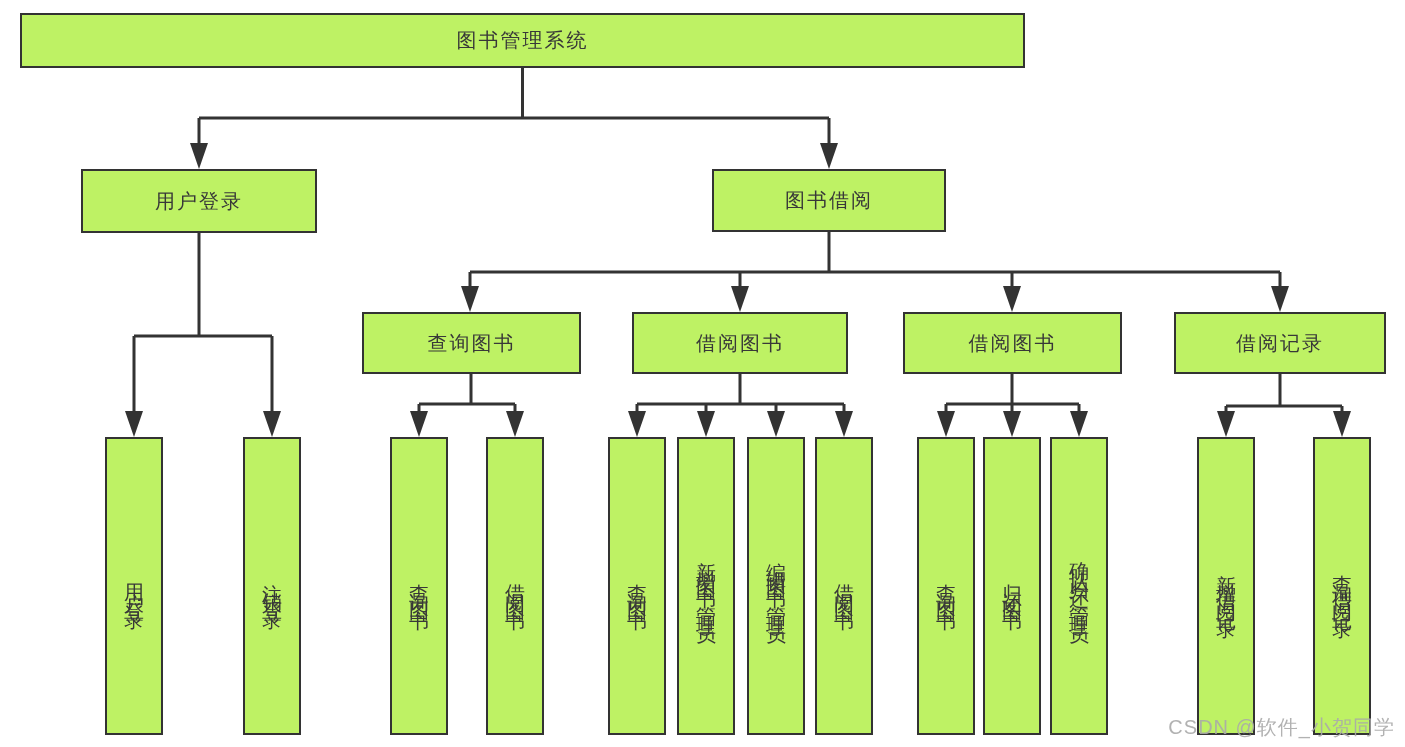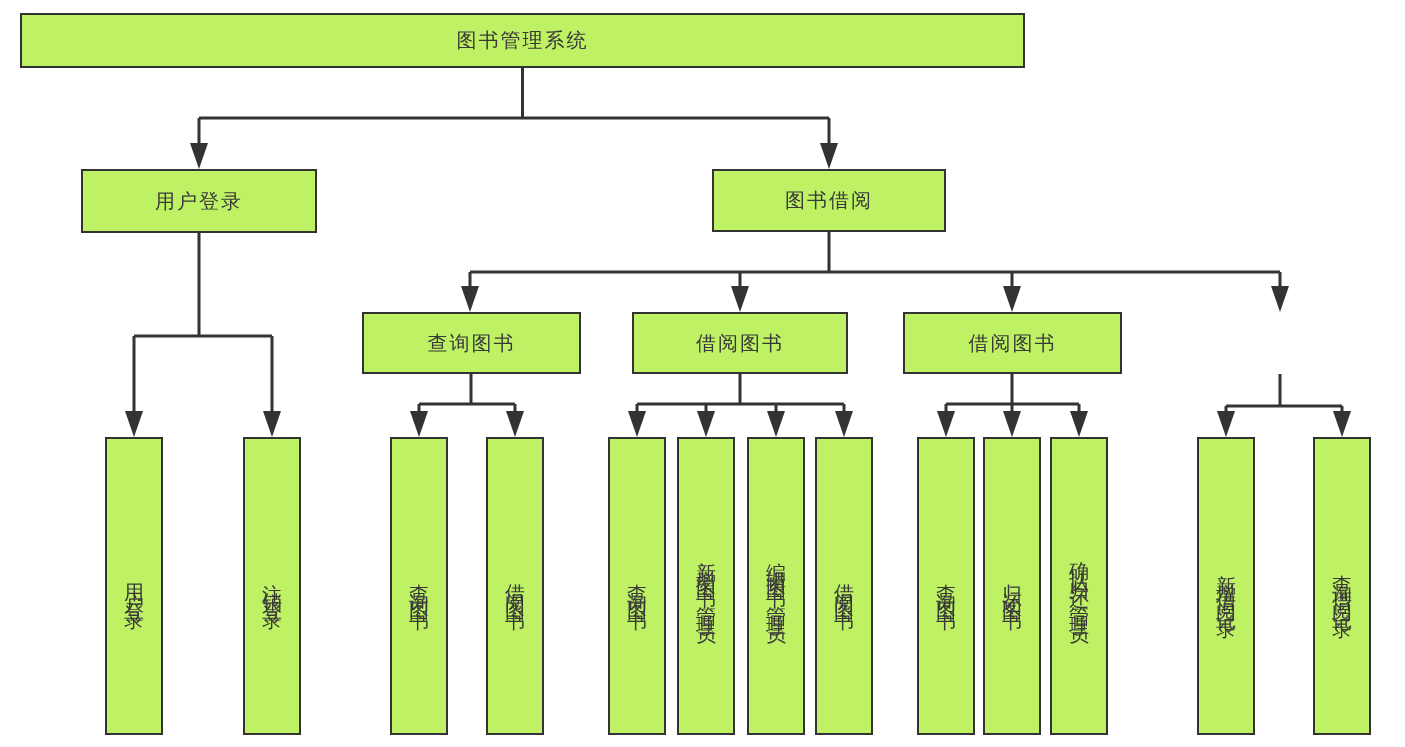"借阅记录" div.node { html: none -> <div> <span>借阅记录</span> </div> }
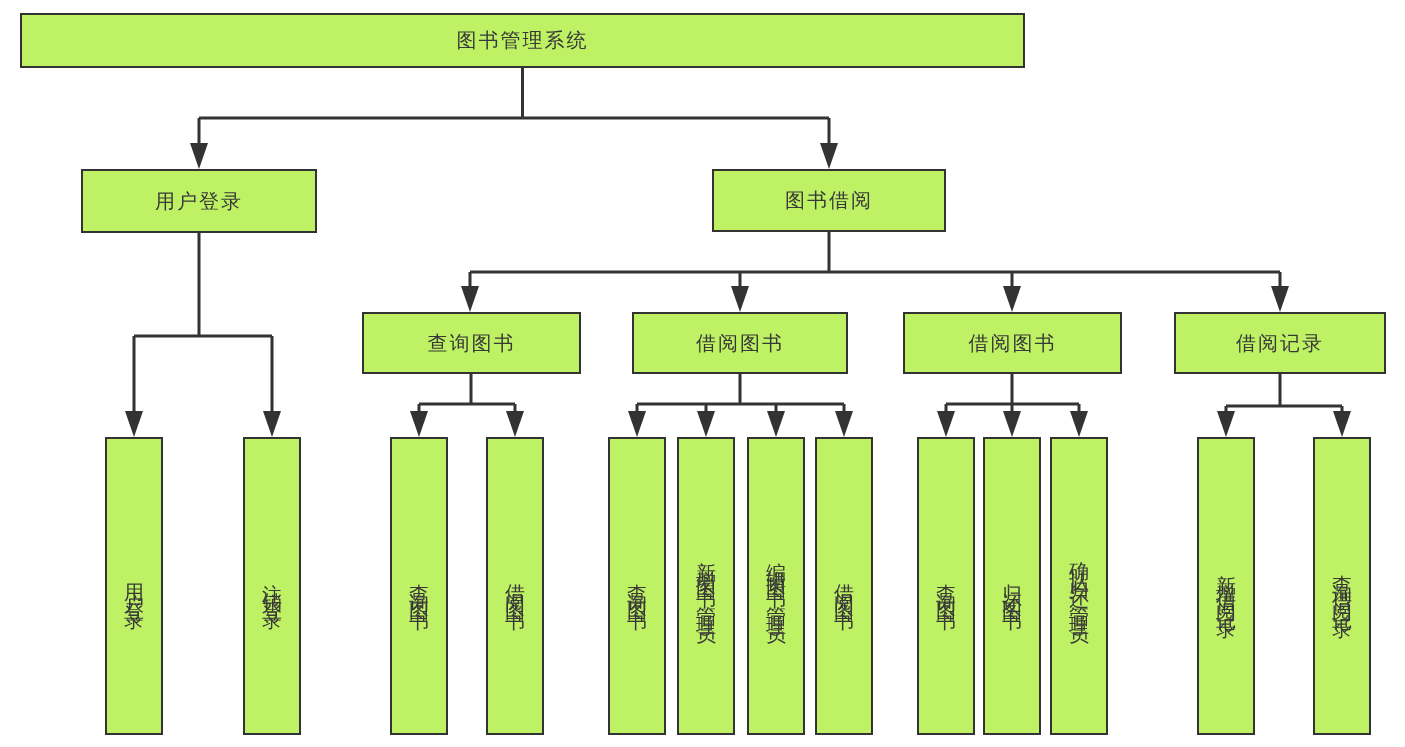"CSDN @软件_小贺同学" div.watermark { html: none -> <div>CSDN @软件_小贺同学</div> }
